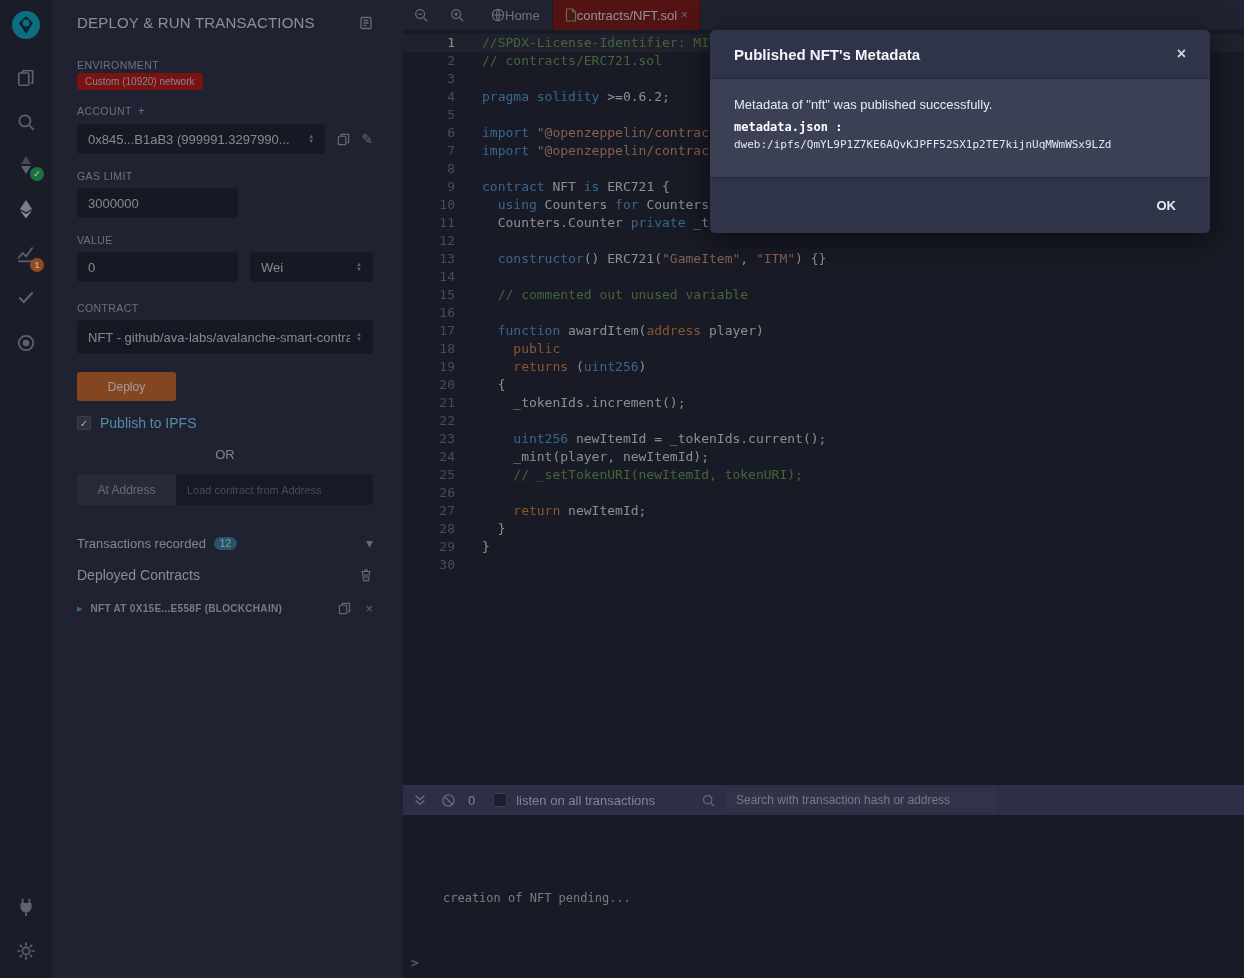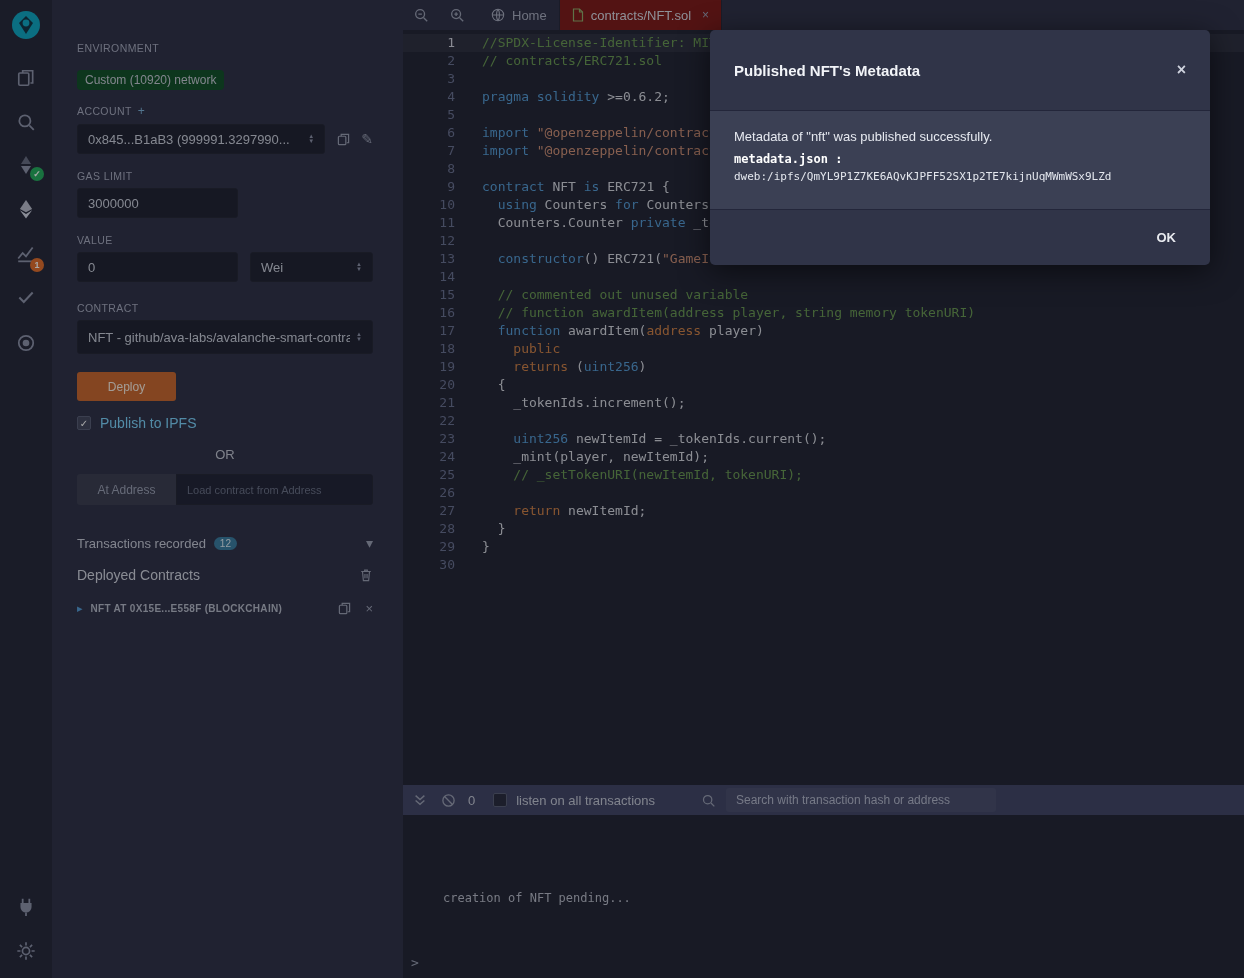"DEPLOY & RUN TRANSACTIONS" div.panel-title-row { html: none -> <div> <span>DEPLOY &amp; RUN TRANSACTIONS</span> <span> <svg> <rect></rect> <path></path> </svg> </span> </div> }
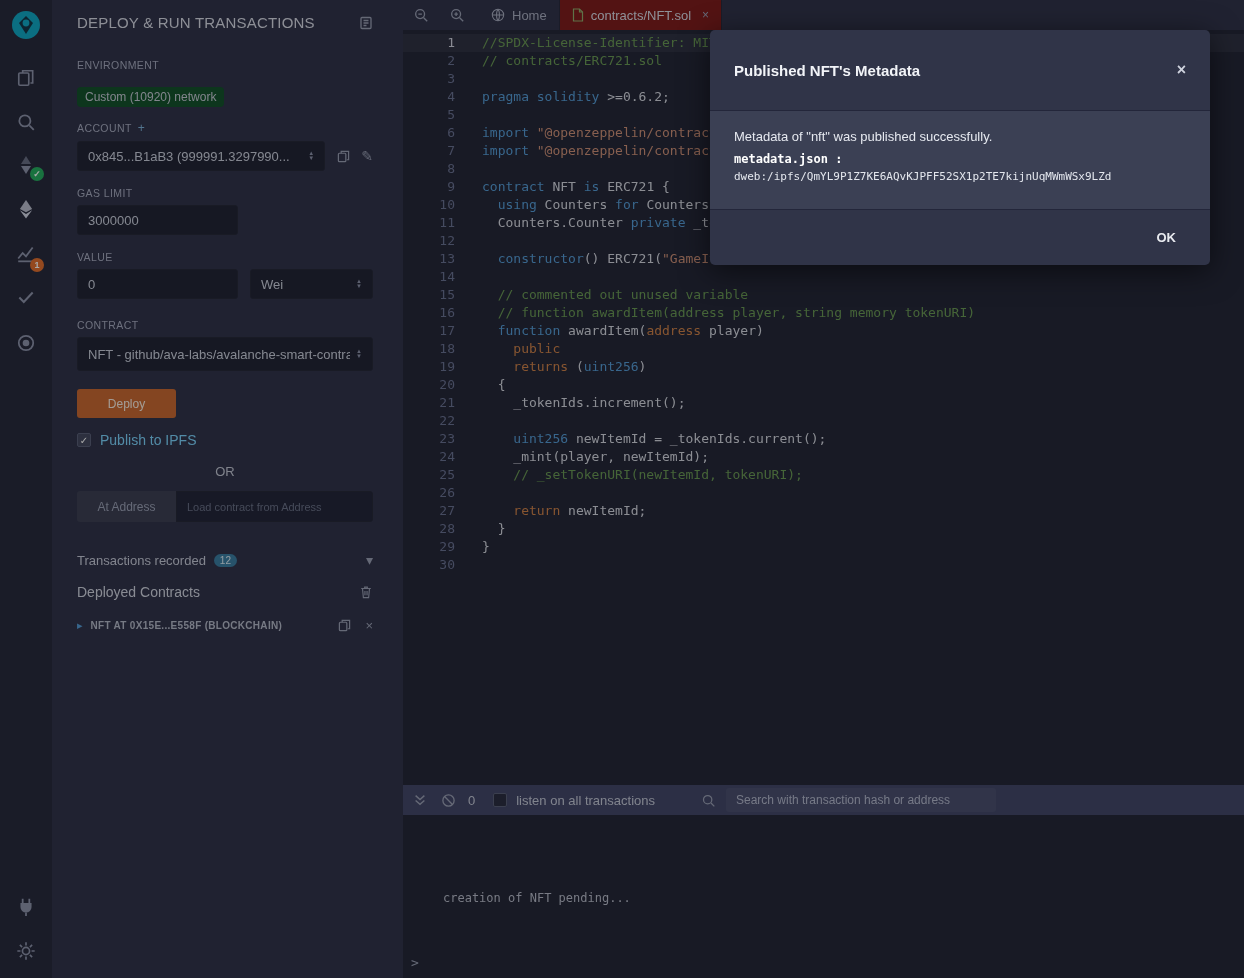"Home" .tab { gap: 7px -> none }
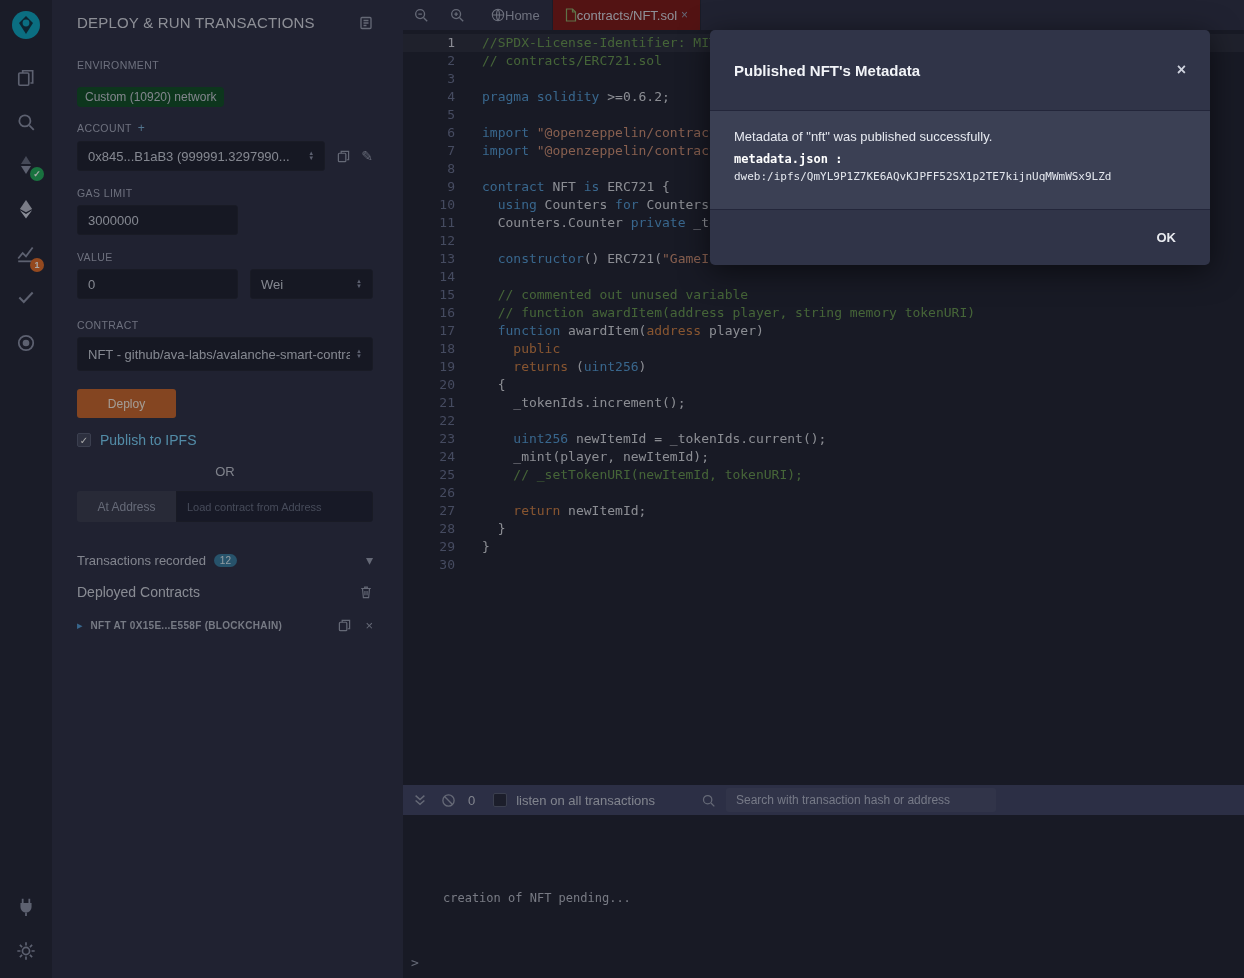"Published NFT's Metadata" .modal-head { padding: 31px 24px -> 15px 24px }
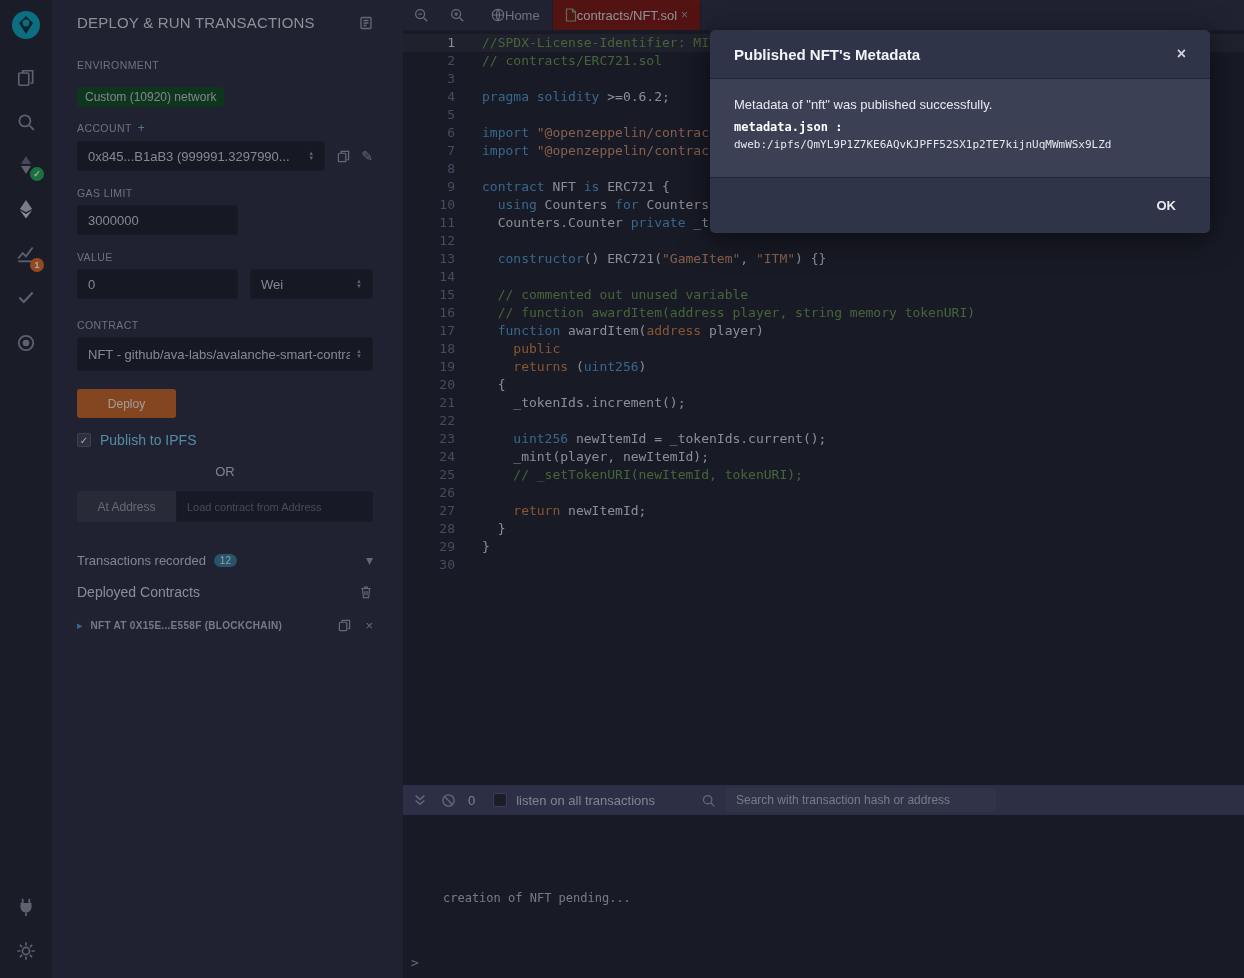"Custom (10920) network" .net-badge { background: #14532d -> #b91c1c; font-size: 12px -> 10px; margin-top: 16px -> 2px }
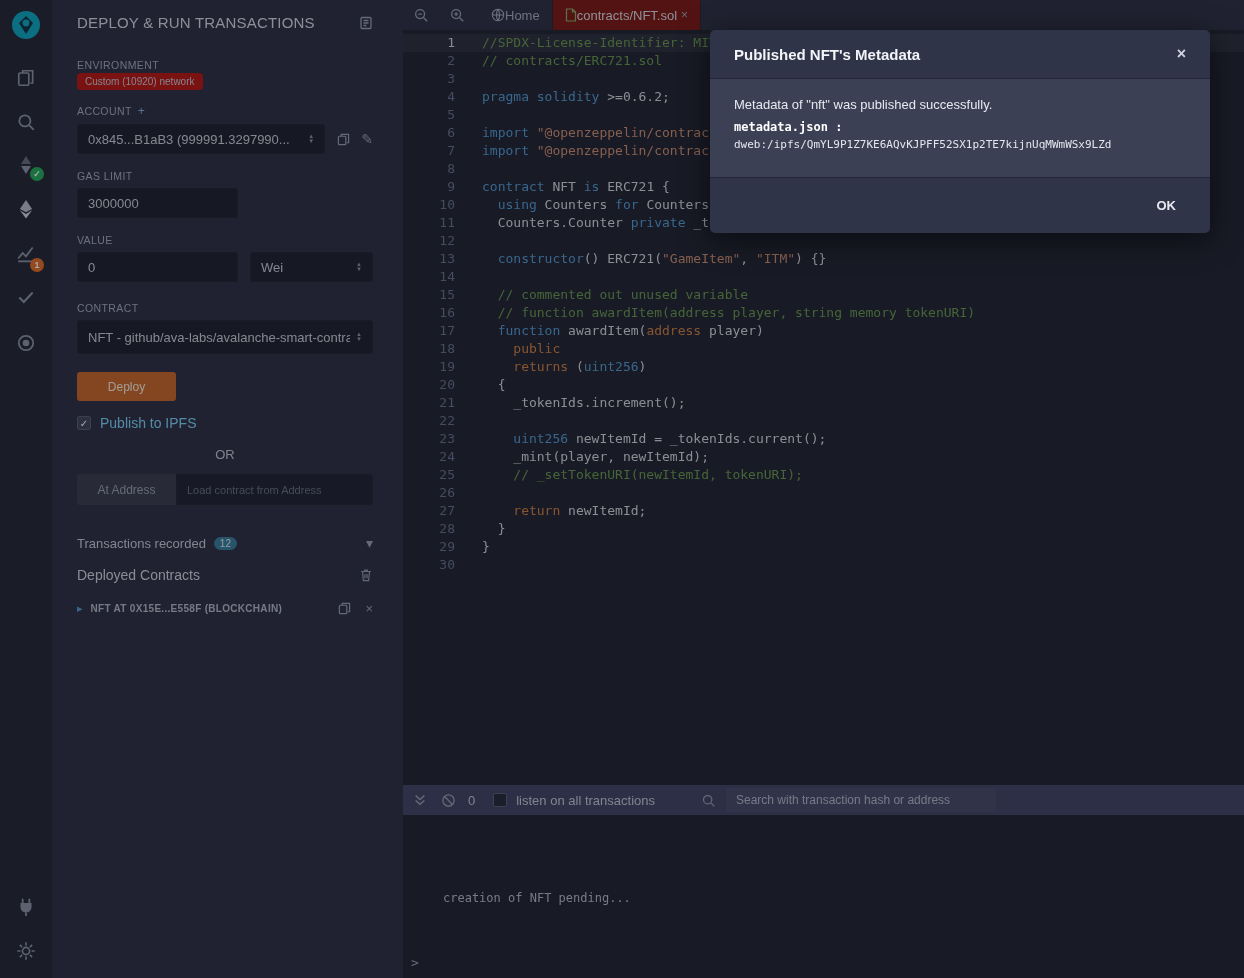"// function awardItem(address player," span.lt { html: <span><span> // function awardItem(address player, string memory tokenURI)</span></span> -> none }
